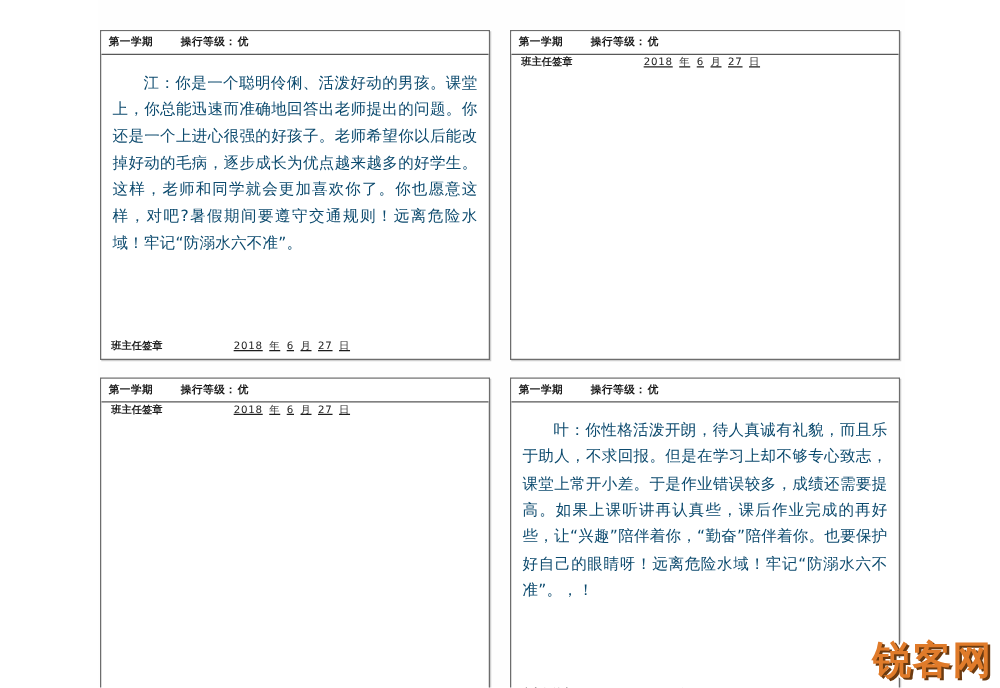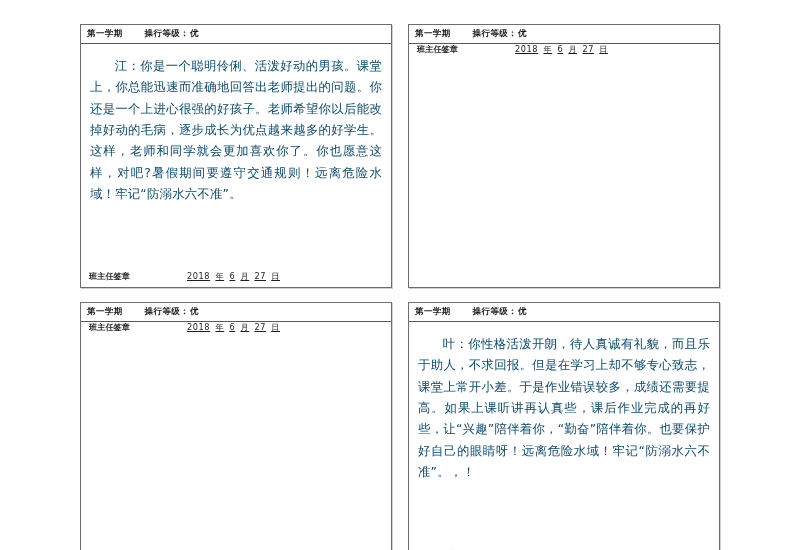"锐客网" div { html: none -> <div>锐客网</div> }
